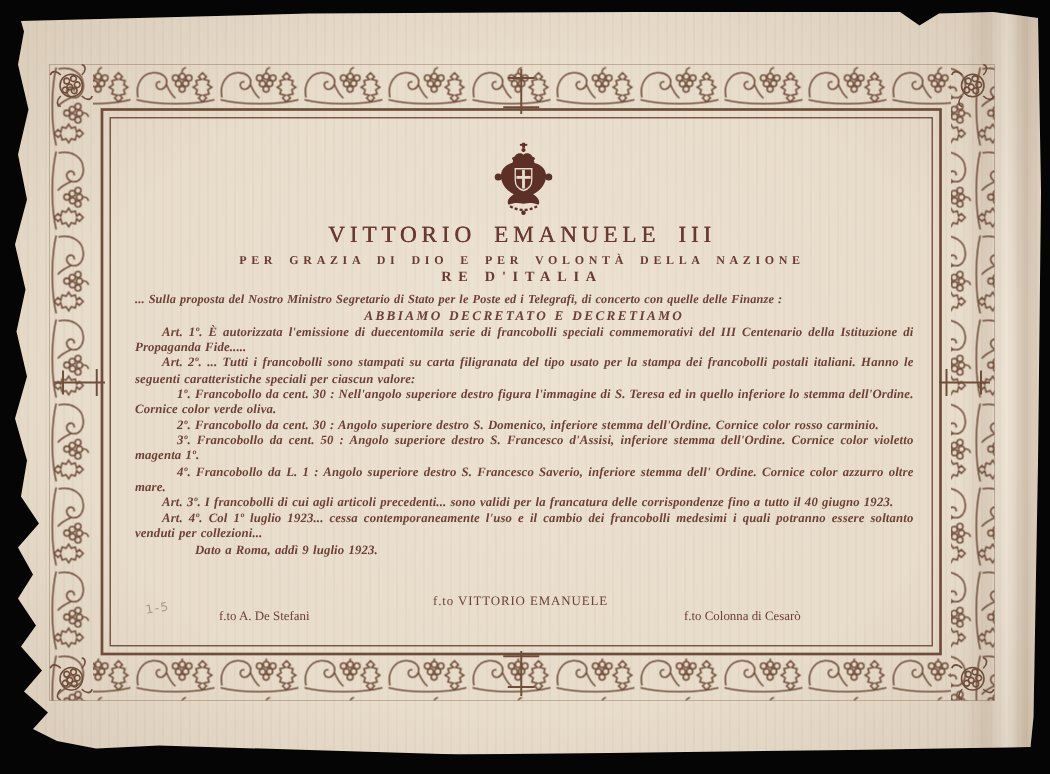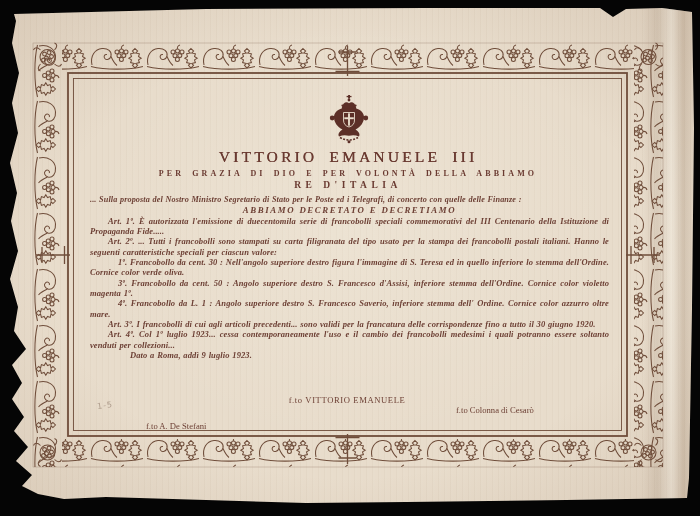"PER GRAZIA DI DIO E" div.subtitle { text: ABBIAMO -> NAZIONE }
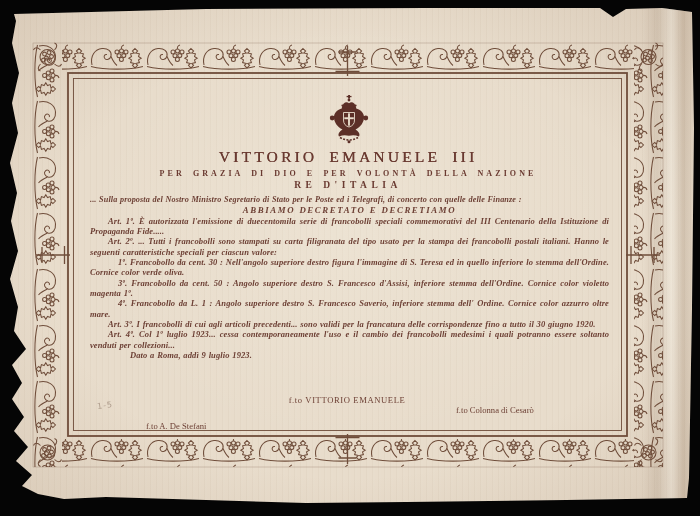"2º. Francobollo da cent. 30" div.p-num { html: none -> <div>2º. Francobollo da cent. 30 : Angolo superiore destro S. Domenico, inferiore stemma dell'Ordine. Cornice color rosso carminio.</div> }
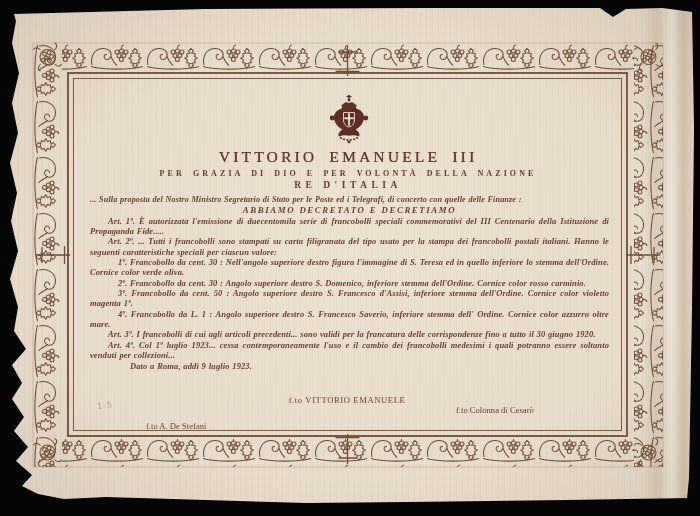"Art. 3º. I francobolli di" div.p { text: 30 giugno 1920 -> 40 giugno 1923 }
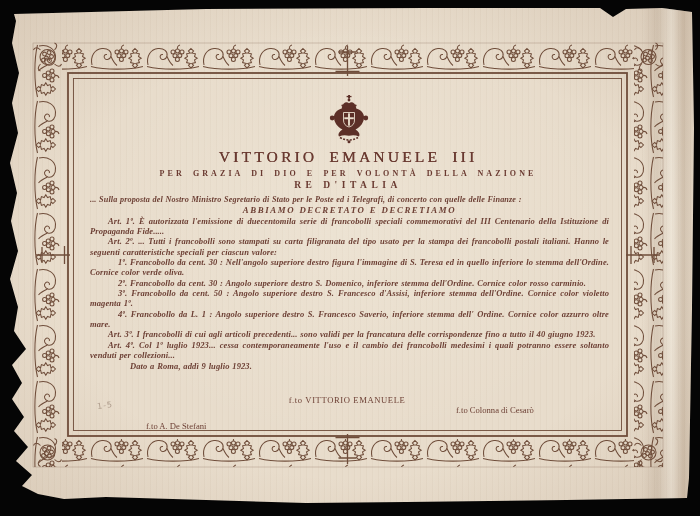"f.to A. De Stefani" #sig-left { top: 421px -> 405px }
